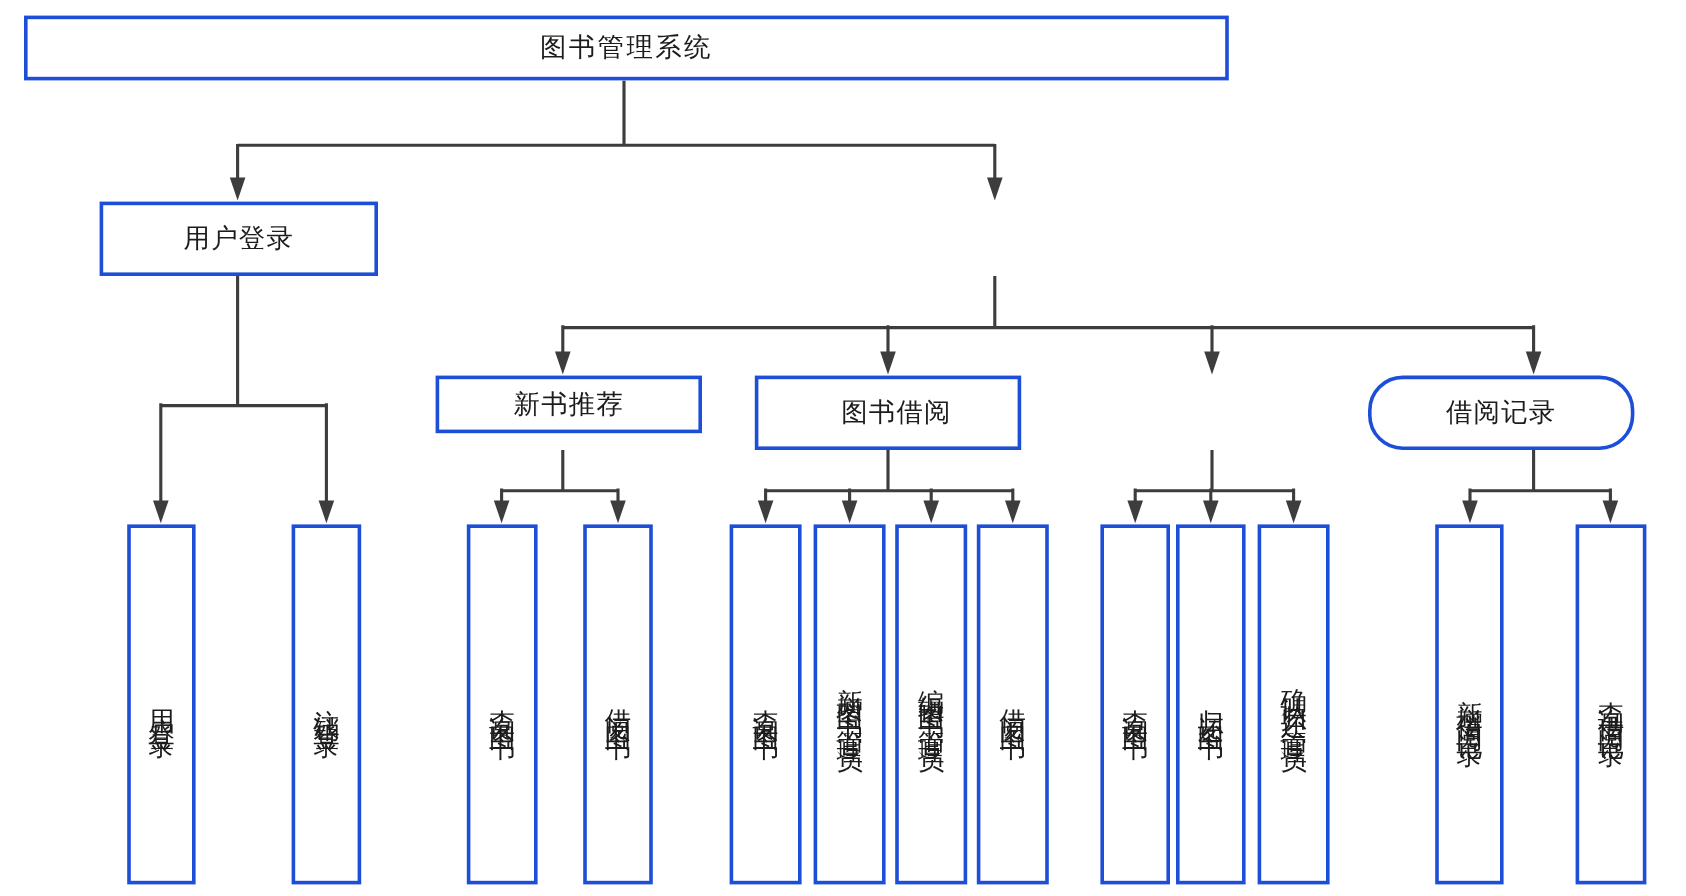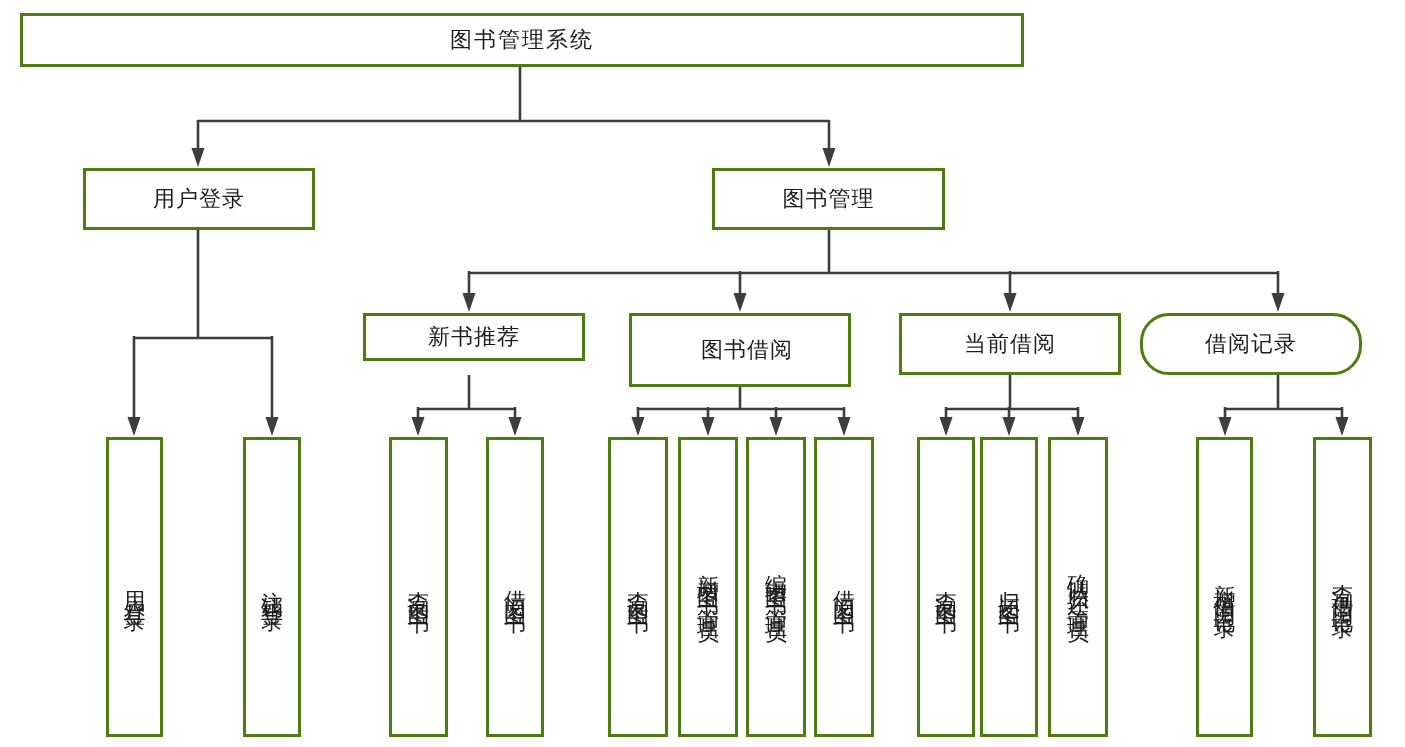"图书管理系统" .node { border: 3px solid #4d7c0f -> 3px solid #1d4ed8 }
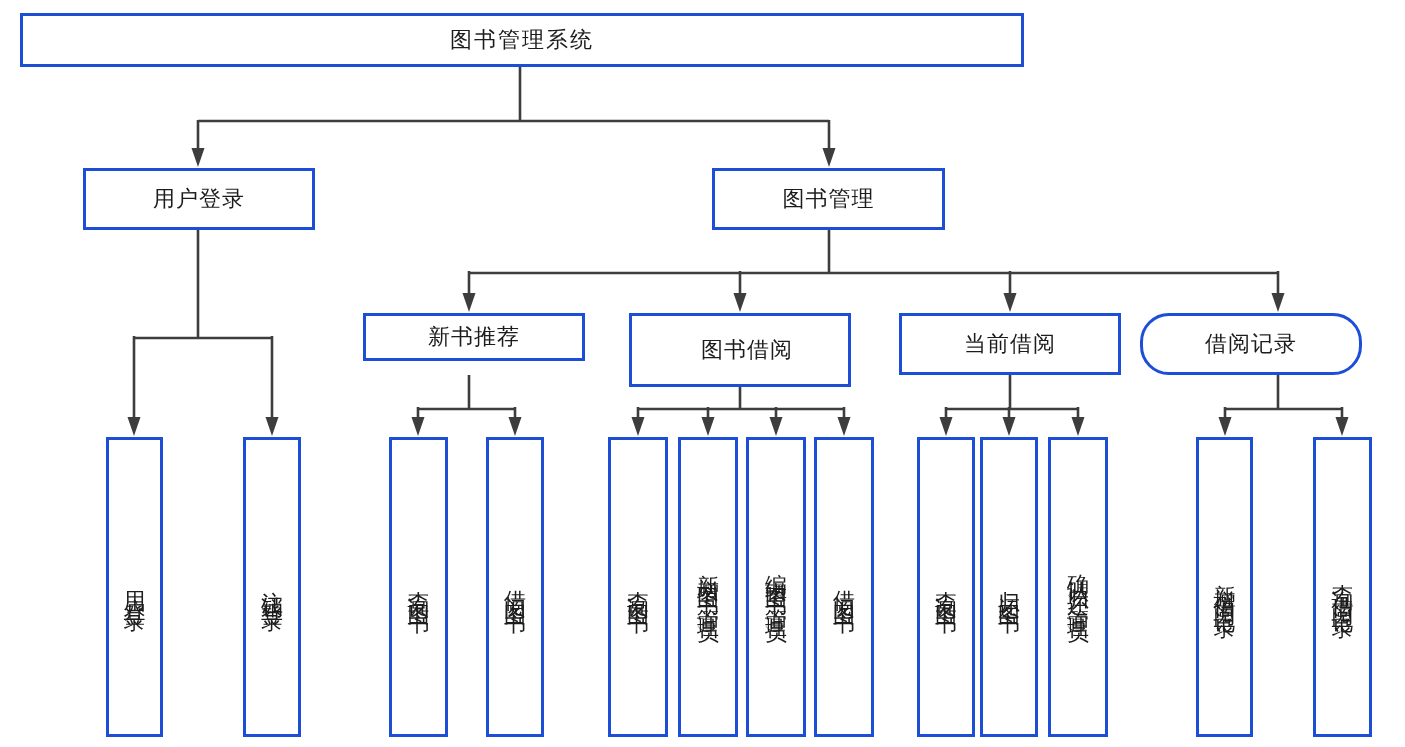"图书管理" div.node { html: <div> <span>图书管理</span> </div> -> none }
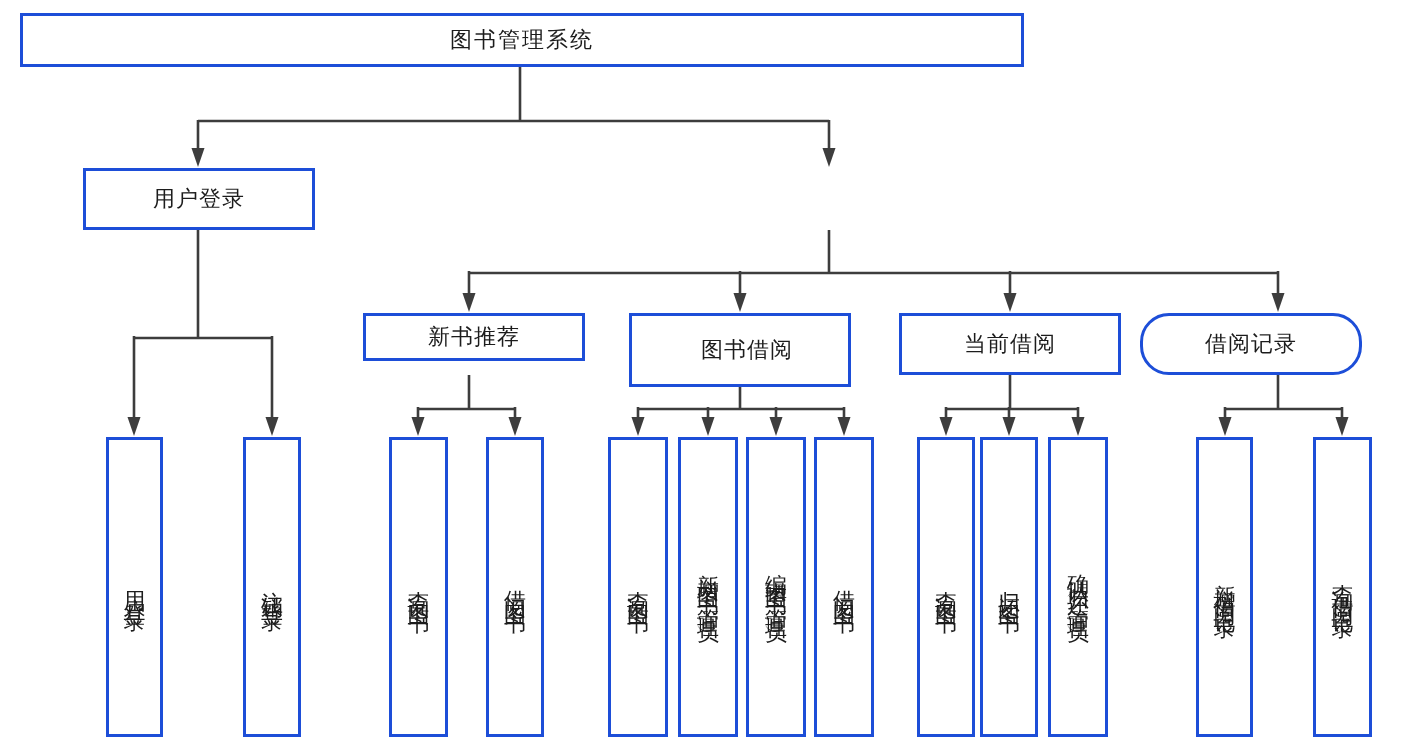"图书借阅" div.node { height: 74px -> 62px }
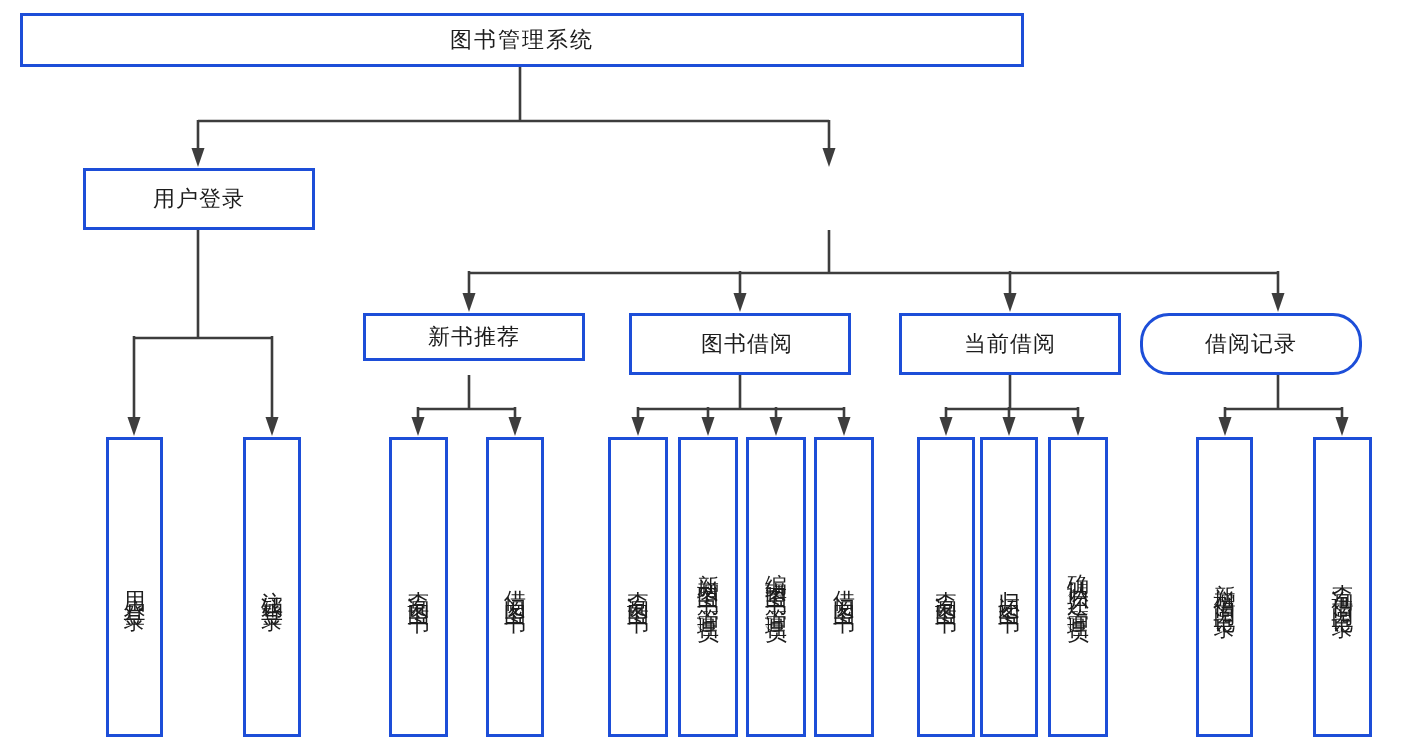"当前借阅" div.node { html: <div> <span>当前借阅</span> </div> -> none }
